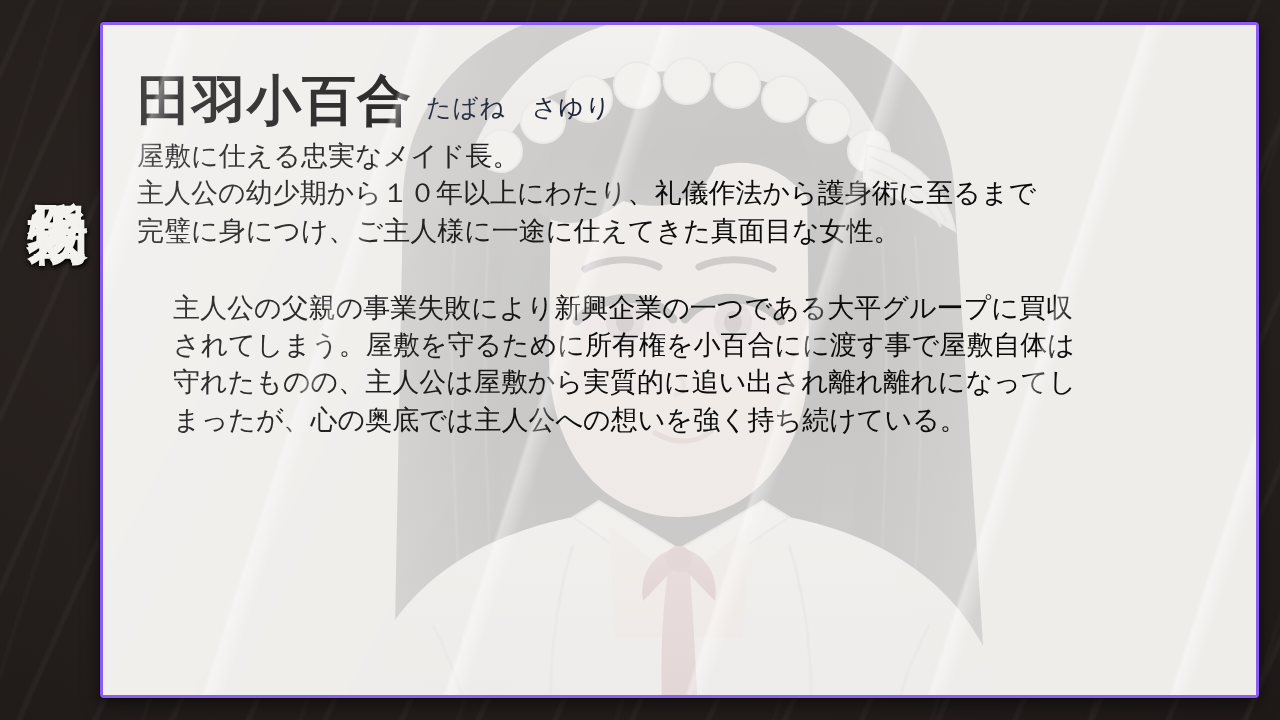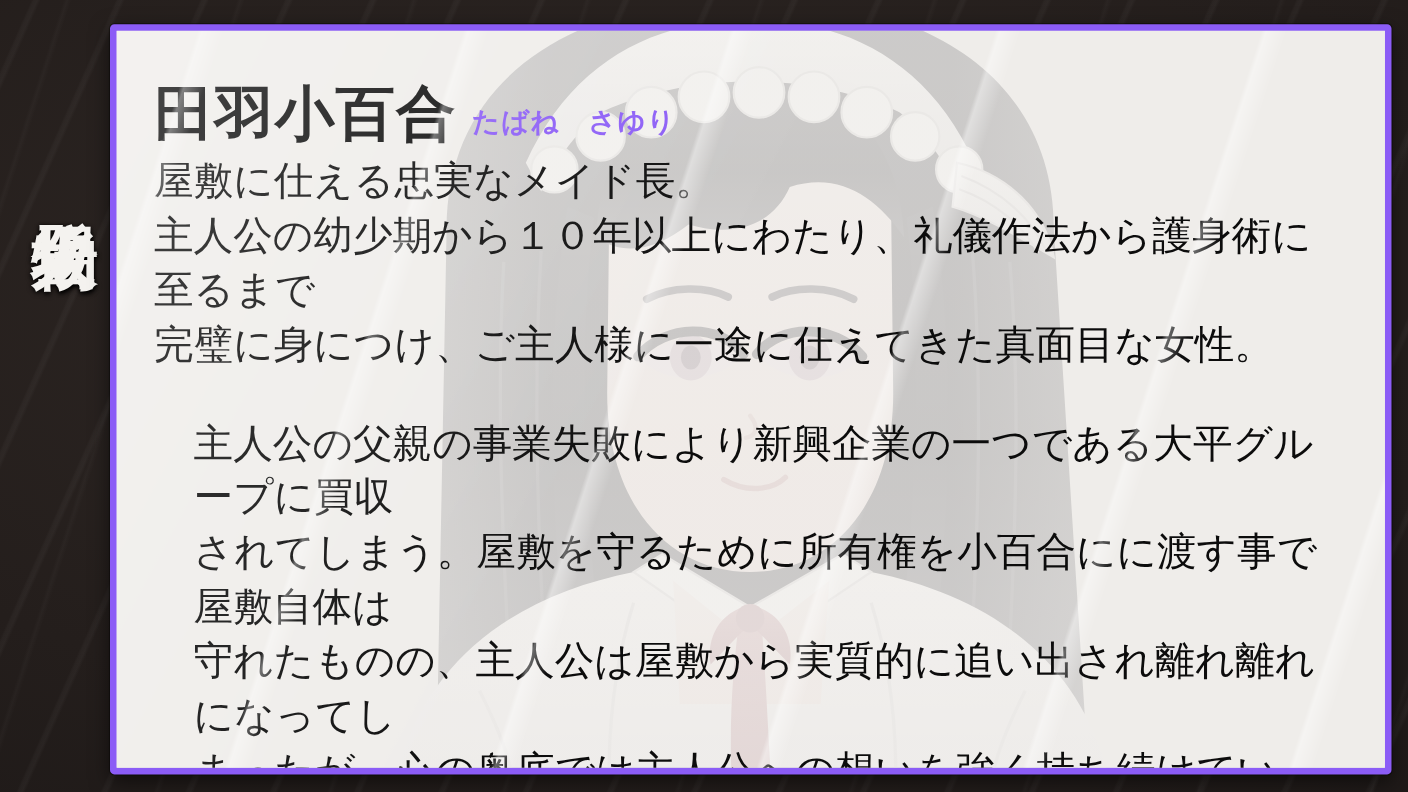"田羽小百合" .panel { border: 6px solid #8b5cf6 -> 3px solid #8b5cf6 }
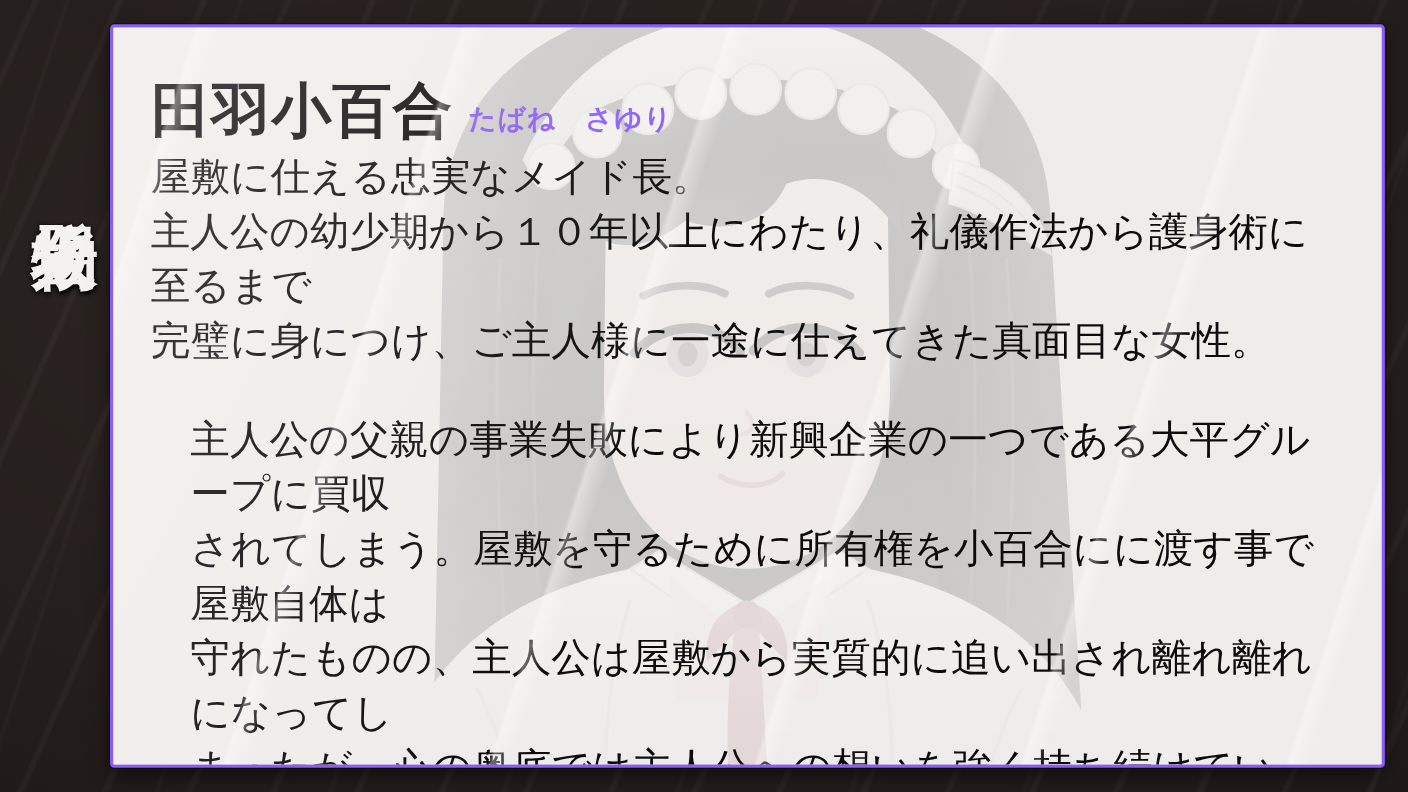"たばね さゆり" .char-reading { color: #8b5cf6 -> #0f172a; font-weight: 700 -> 400 }
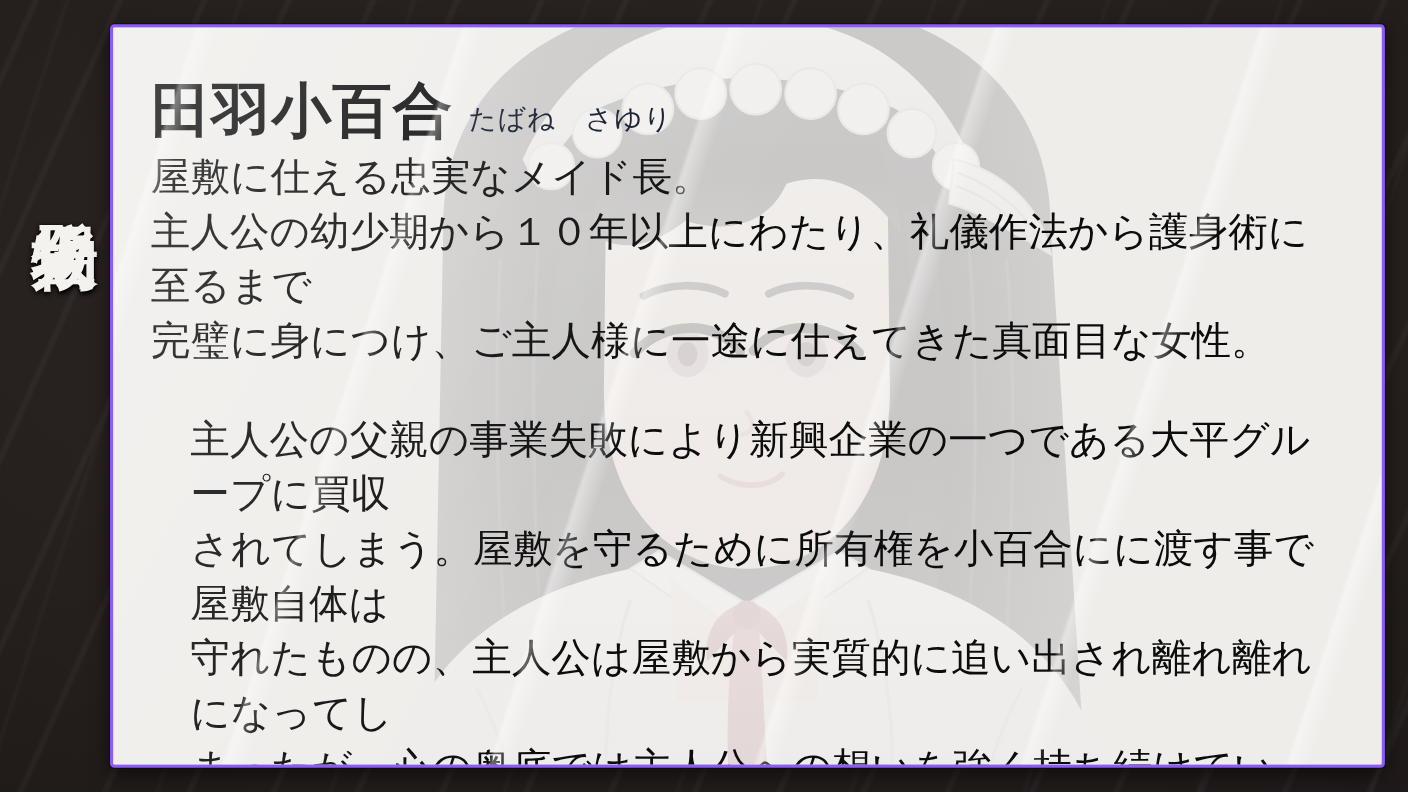"屋敷に仕える忠実なメイド長。" .para { font-size: 36px -> 27px }
